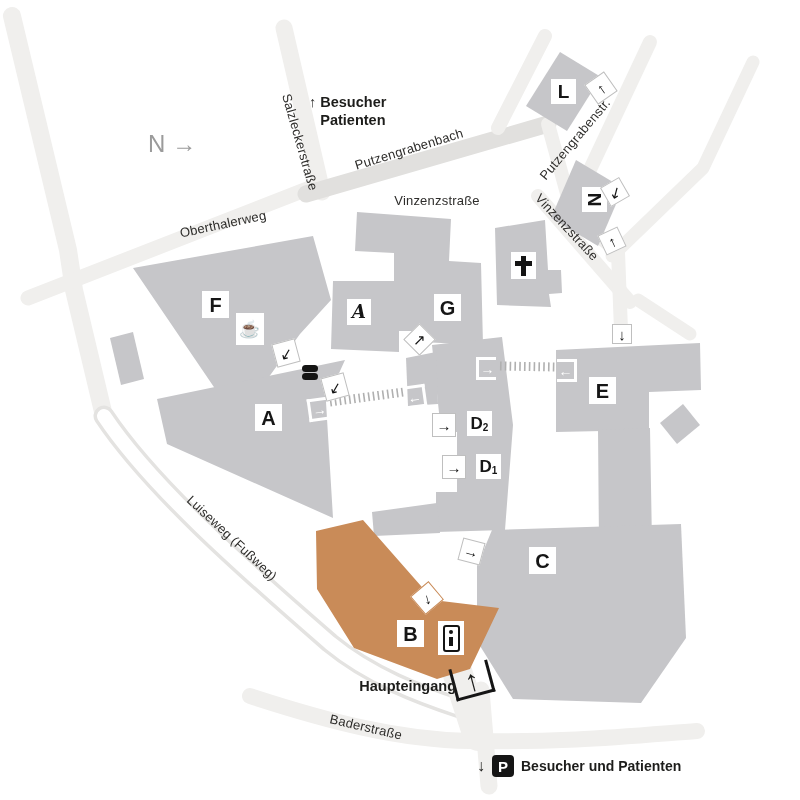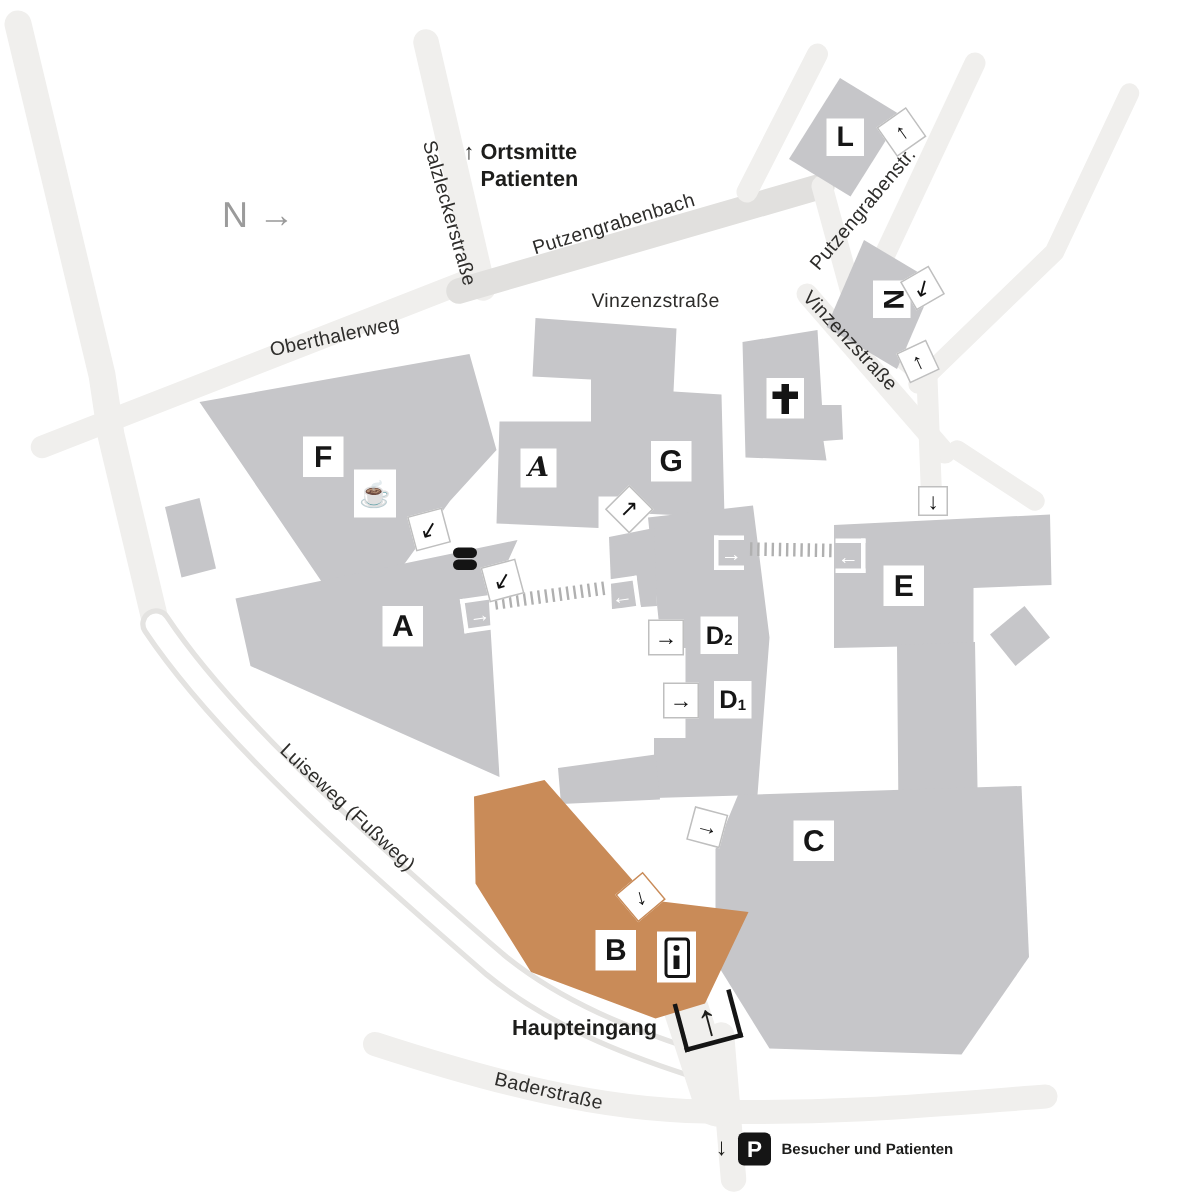"Ortsmitte" span { text: Ortsmitte -> Besucher }
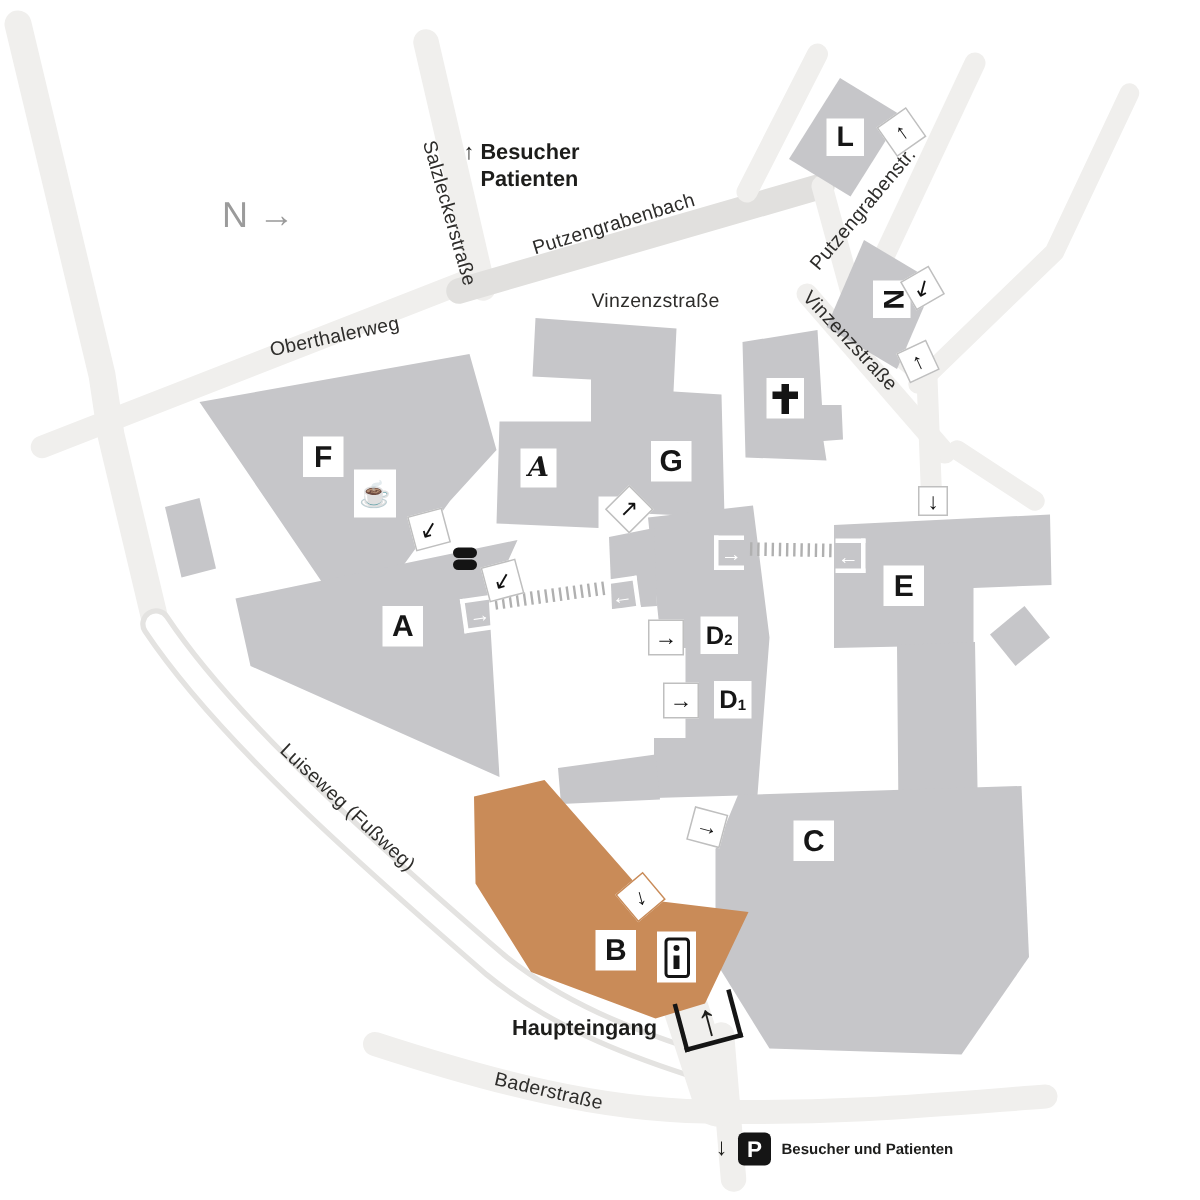"Haupteingang" div.abs { left: 322px -> 340px }
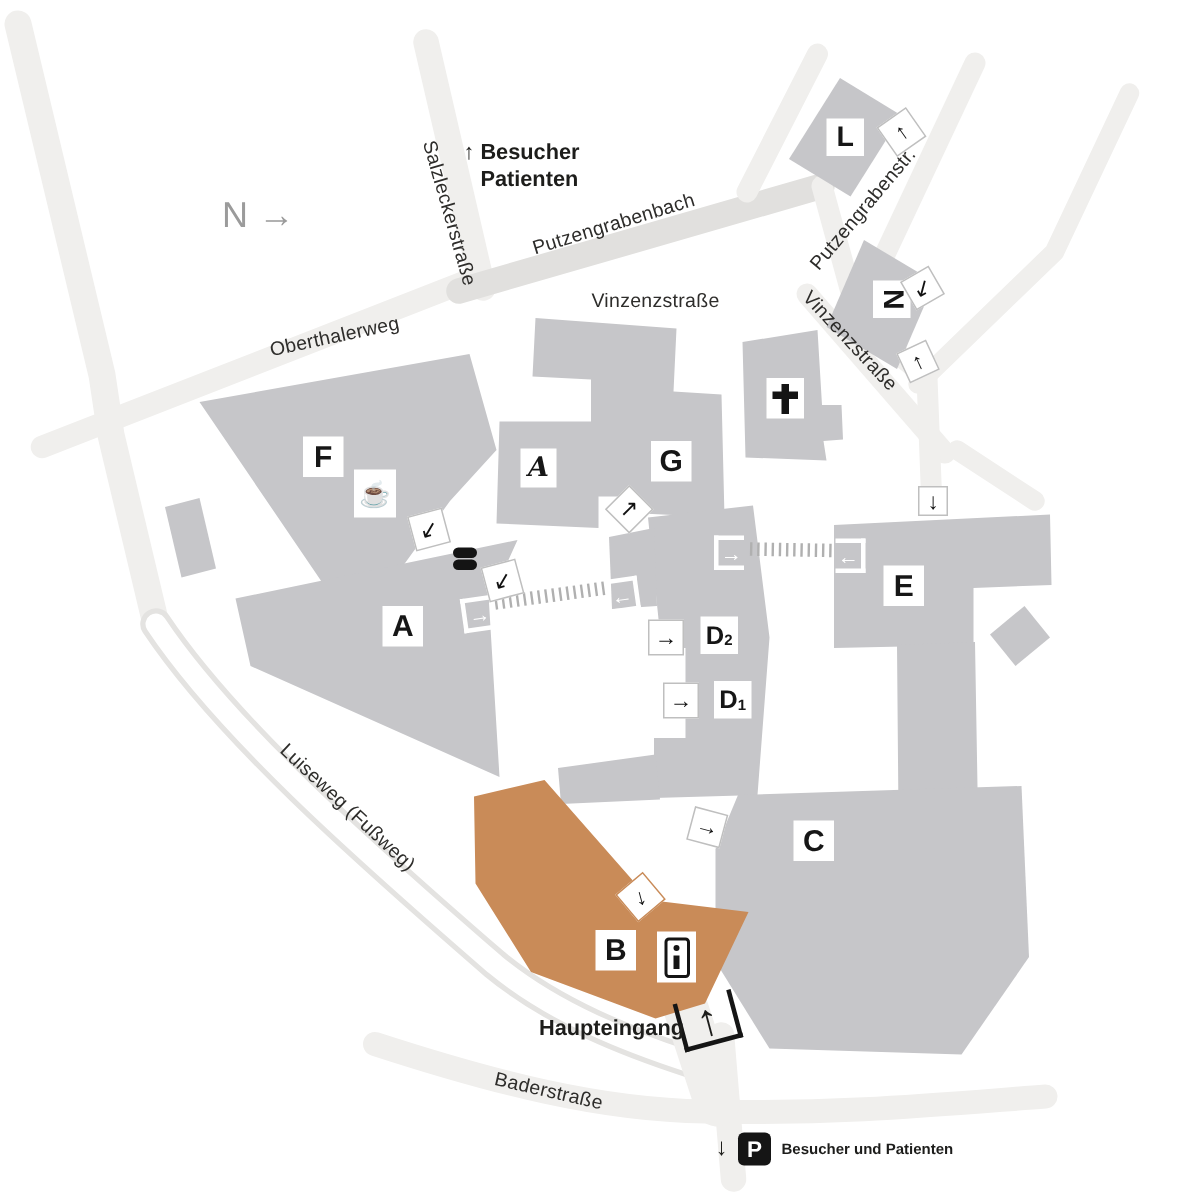"Besucher und Patienten" .boldlabel { font-size: 10px -> 14px }
